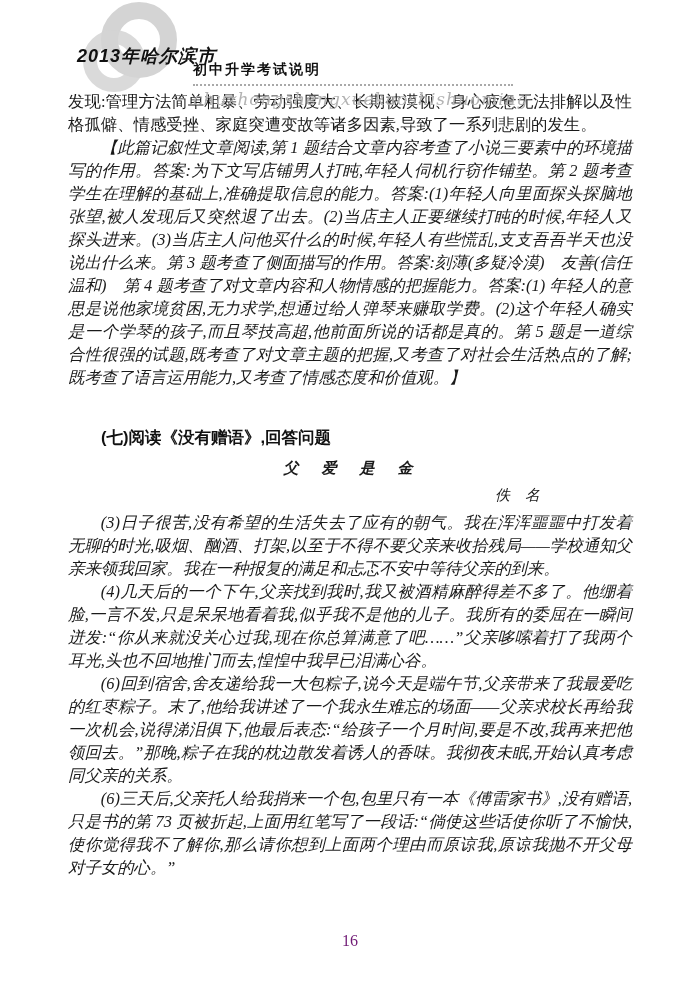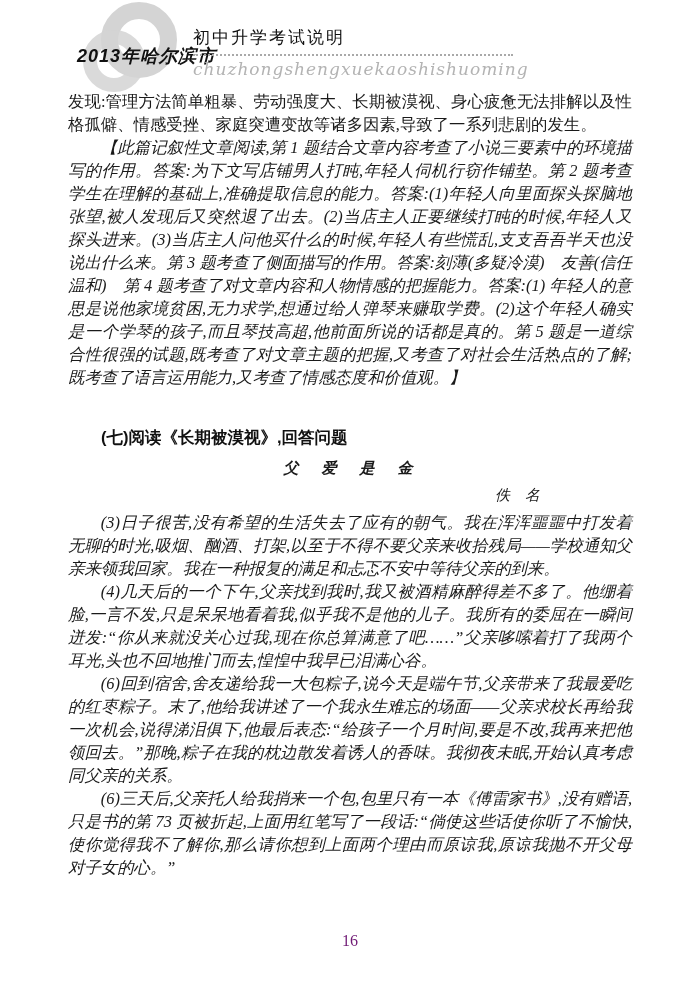"初中升学考试说明" .doc-title { font-size: 17px -> 14px; font-weight: normal -> bold; margin-top: none -> 35px }
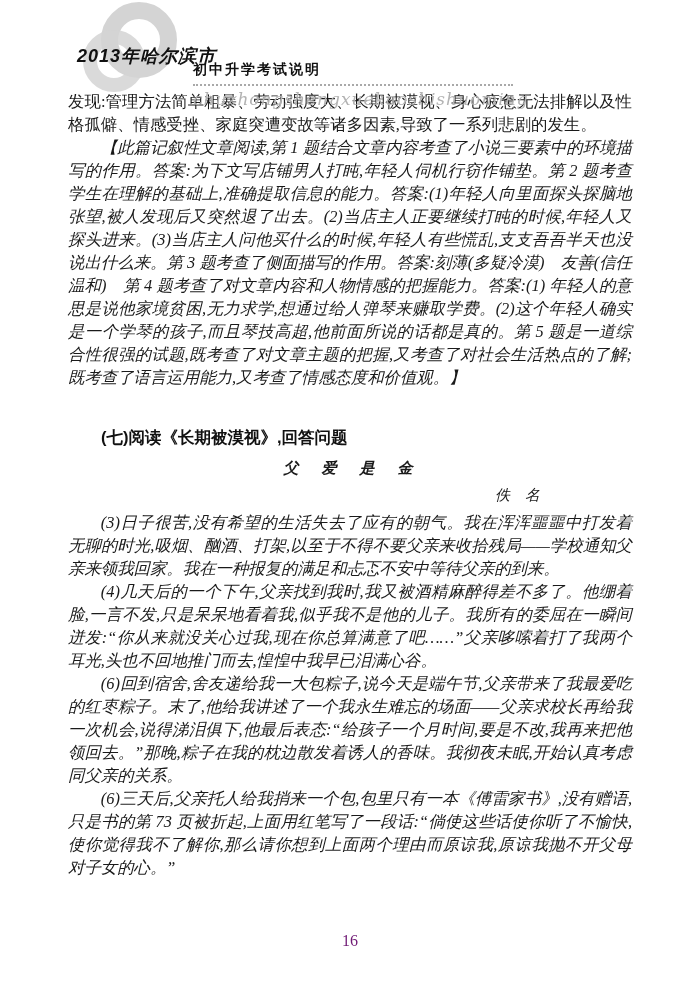"(七)阅读《长期被漠视》,回答问题" p.para { text: 长期被漠视 -> 没有赠语 }
